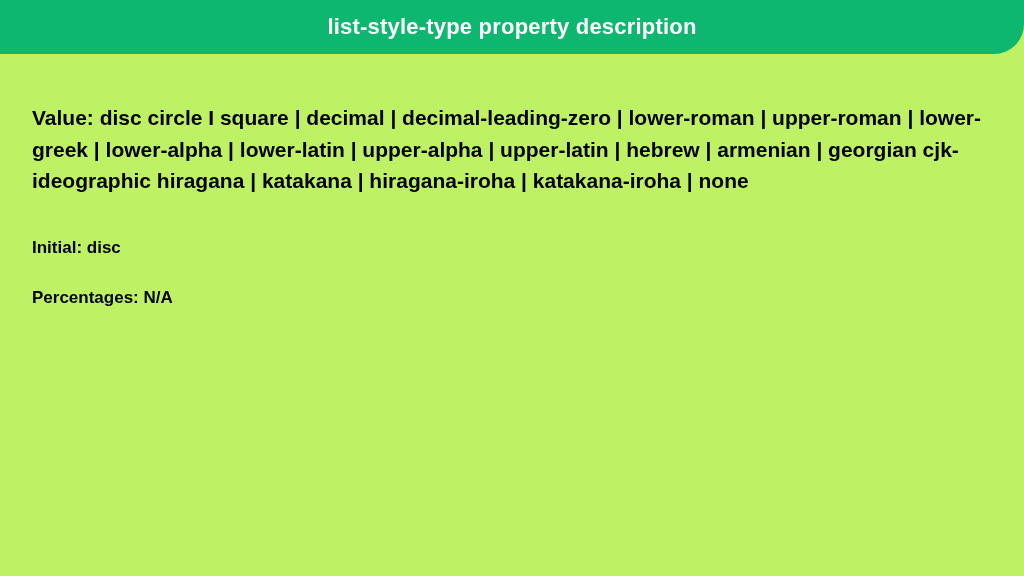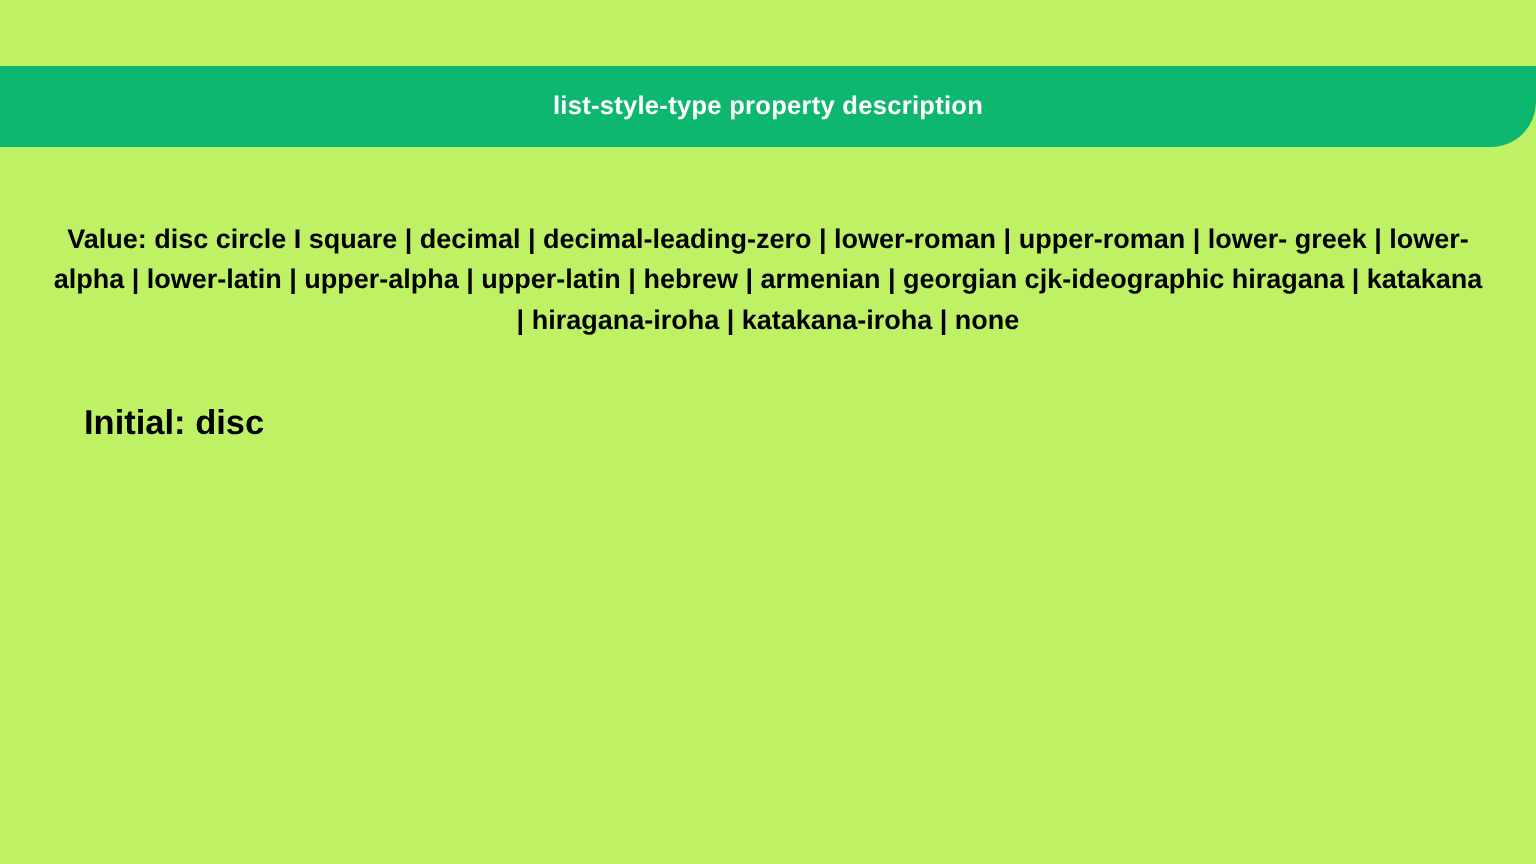"list-style-type property description" .header { font-size: 17px -> 22px; margin-top: 44px -> none }
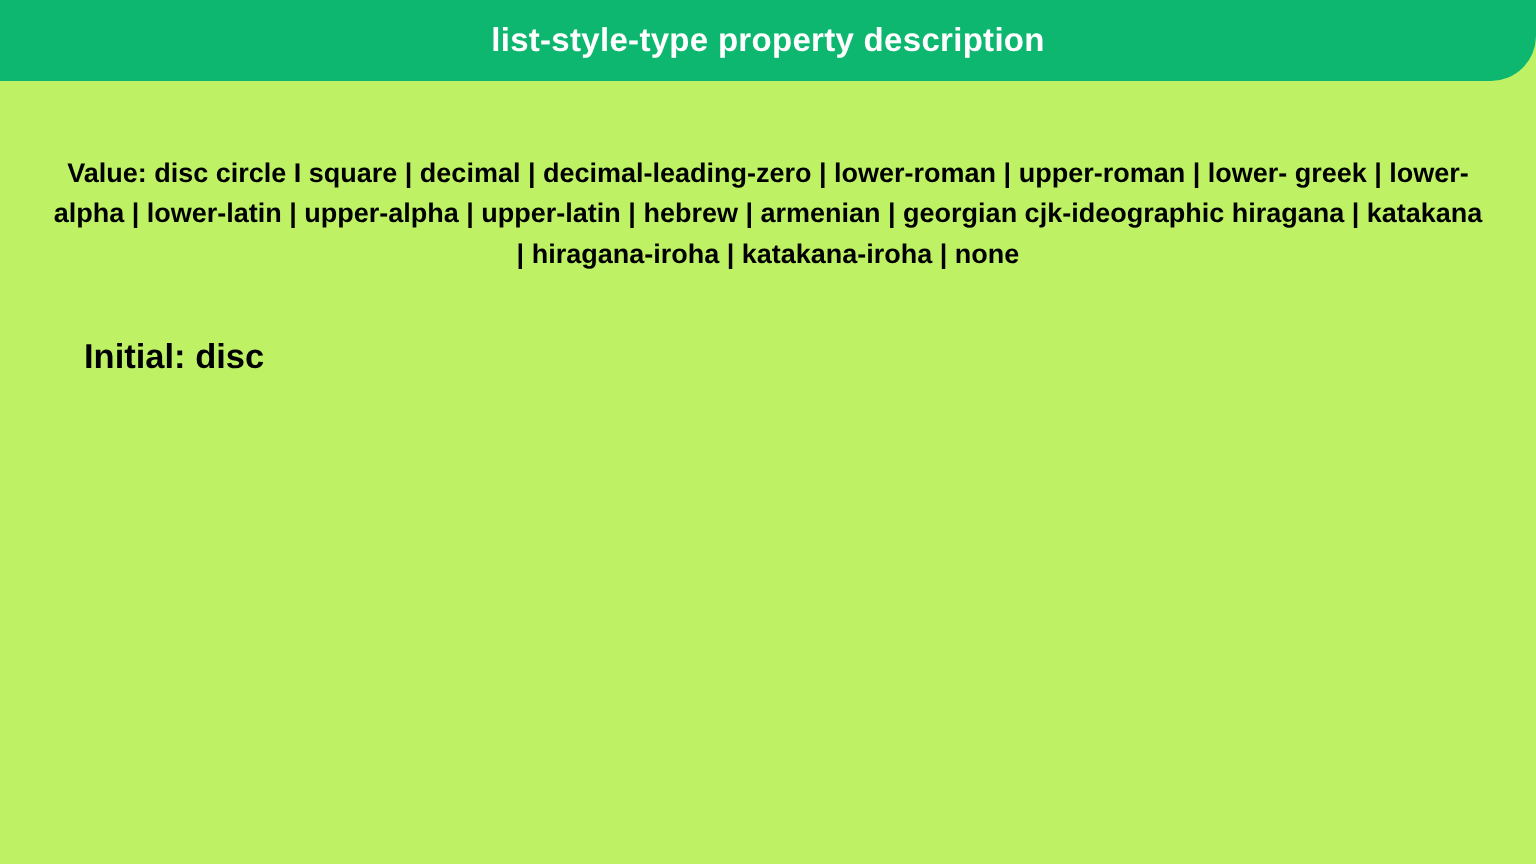"Value: disc circle I square" .value-block { font-size: 18px -> 21px; text-align: center -> none }
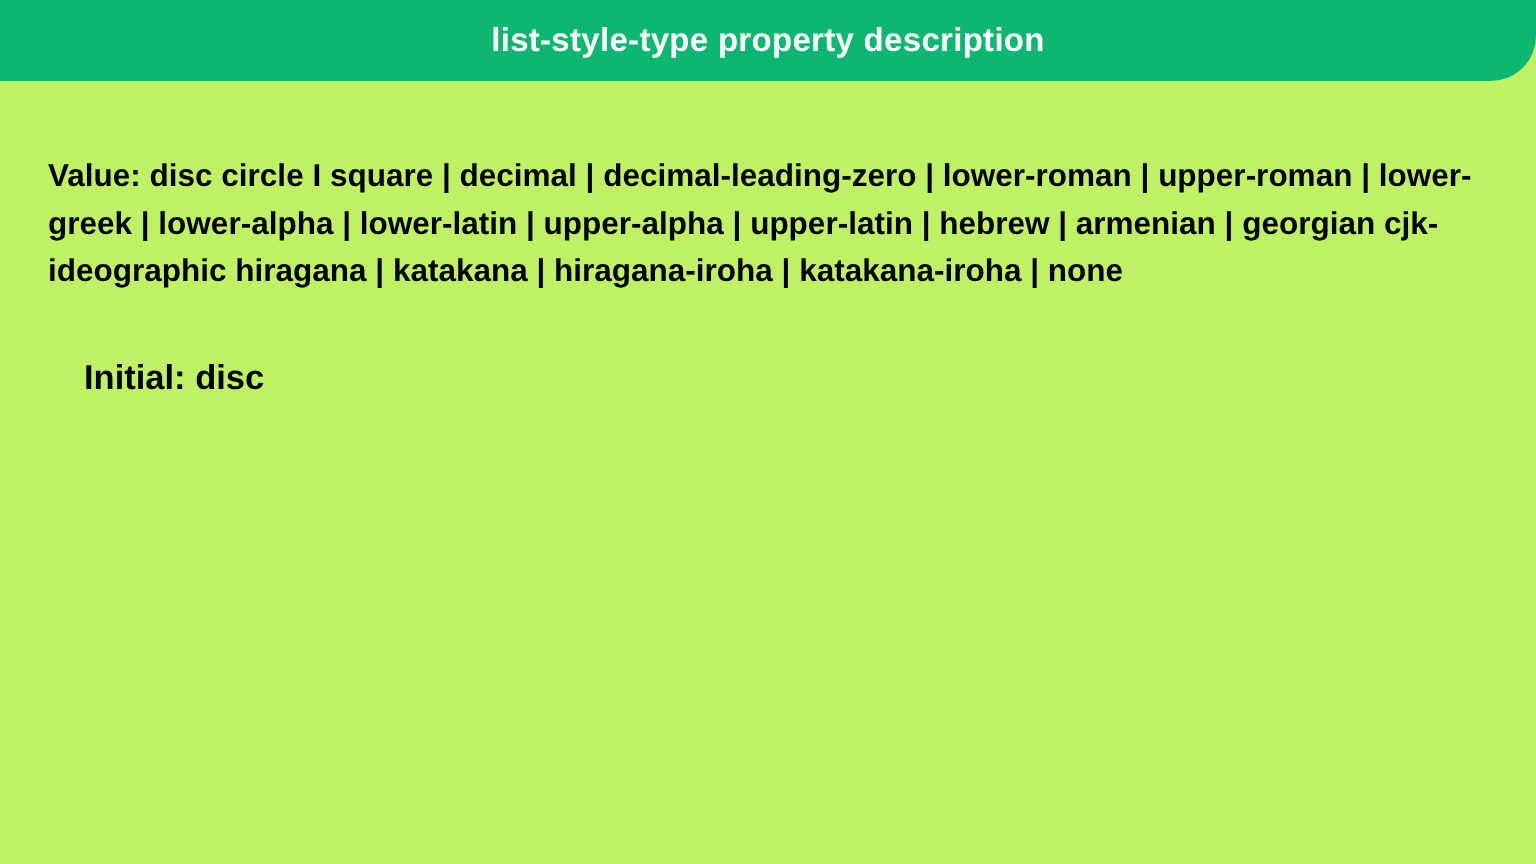"Initial: disc" .detail-row { font-size: 23px -> 17px; margin: 0 0 28px 32px -> 0 0 28px 8px }
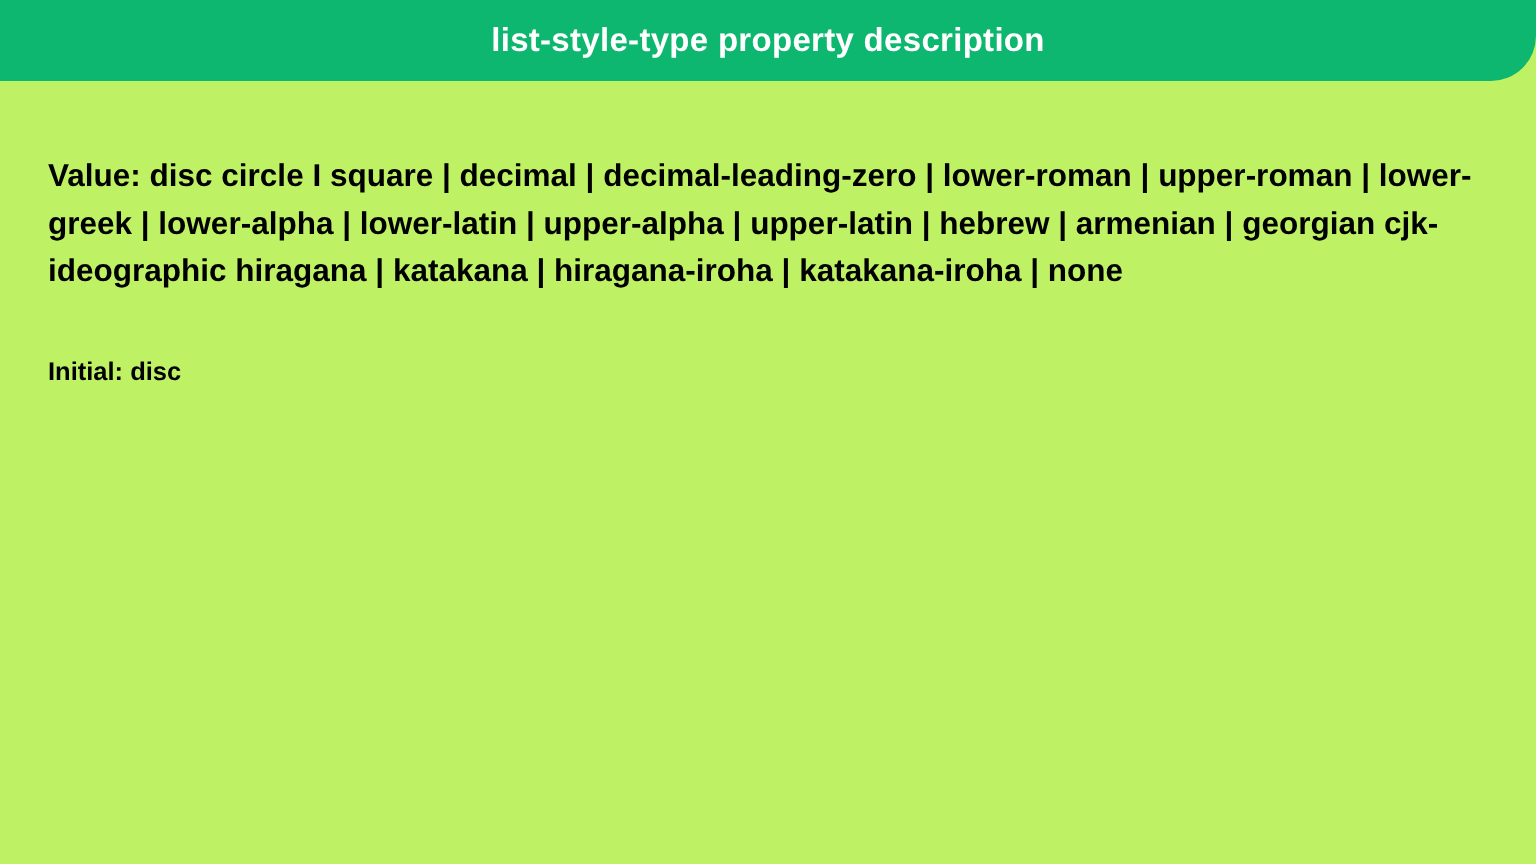"Percentages: N/A" div.detail-row { html: none -> <div>Percentages: N/A</div> }
